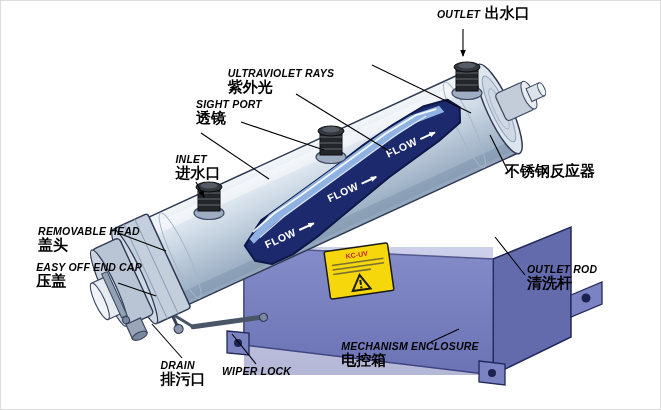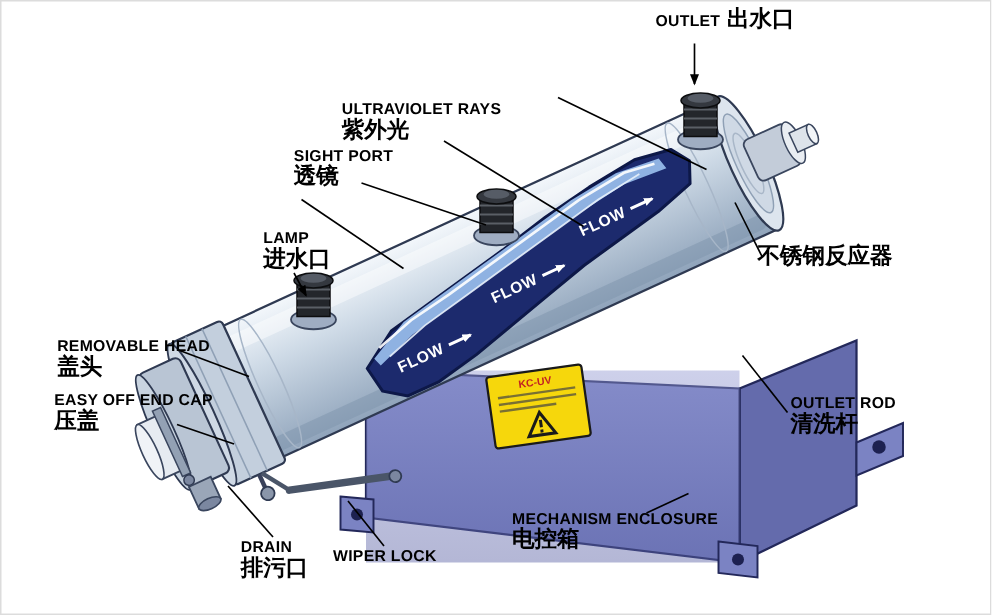"OUTLET" .en { font-style: none -> italic }
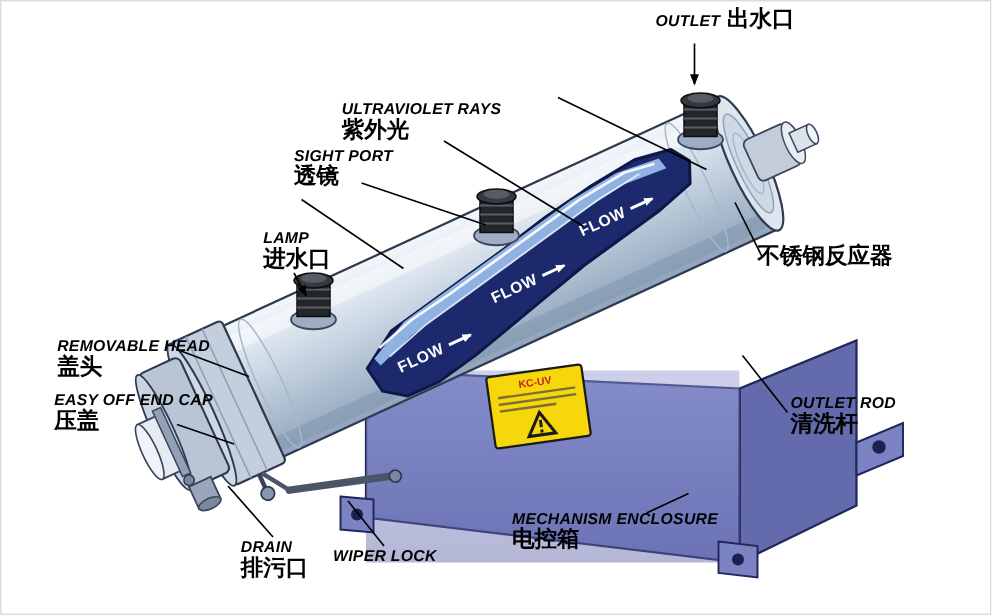"LAMP" span.en { text: LAMP -> INLET }
